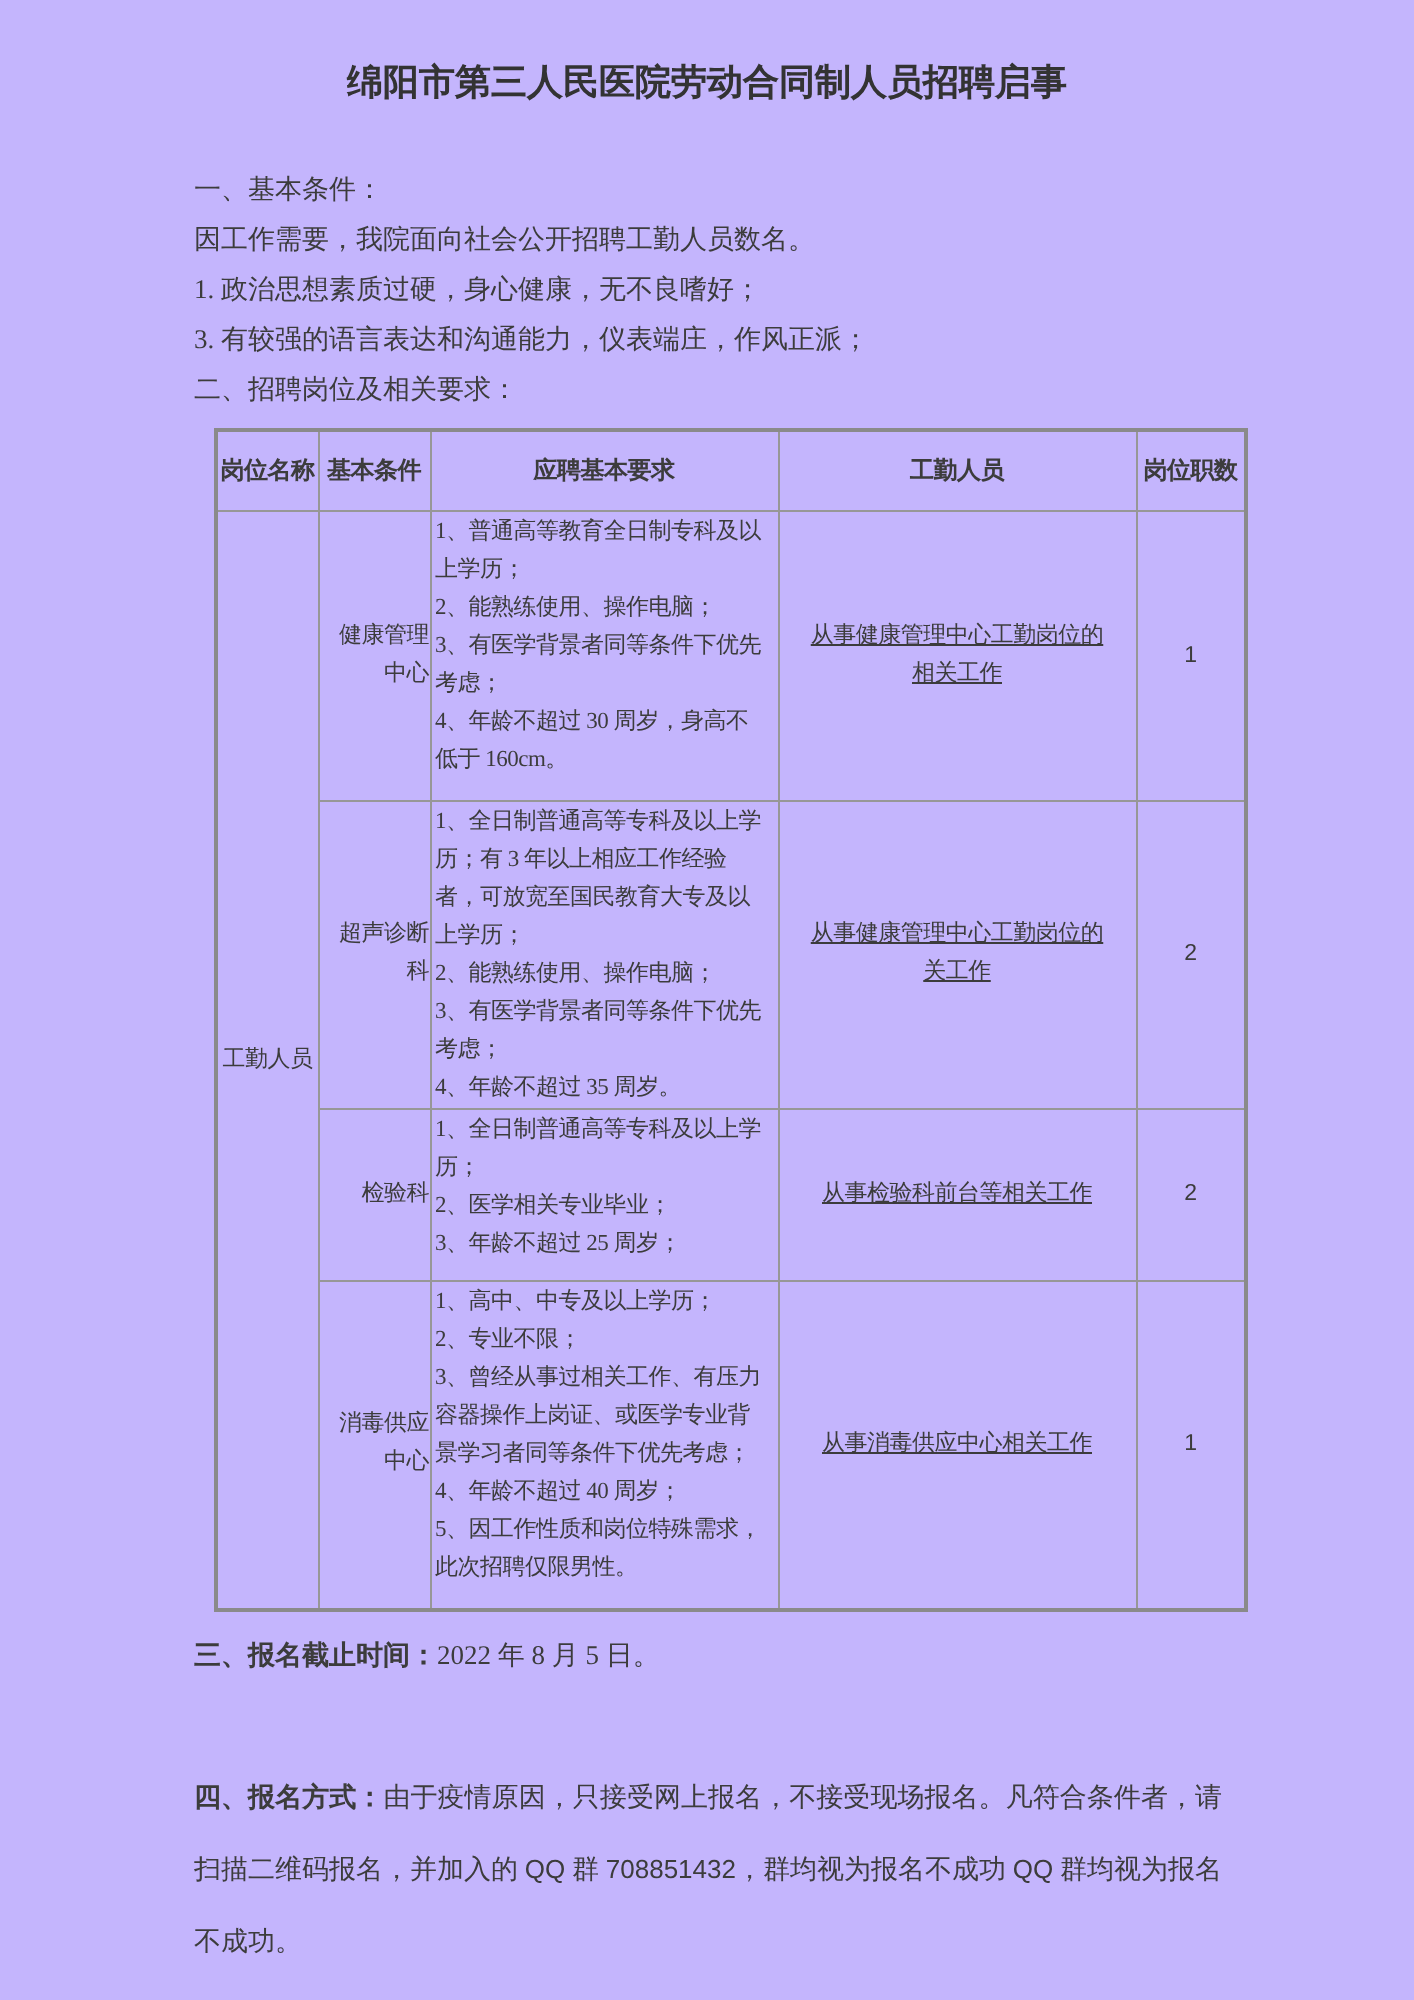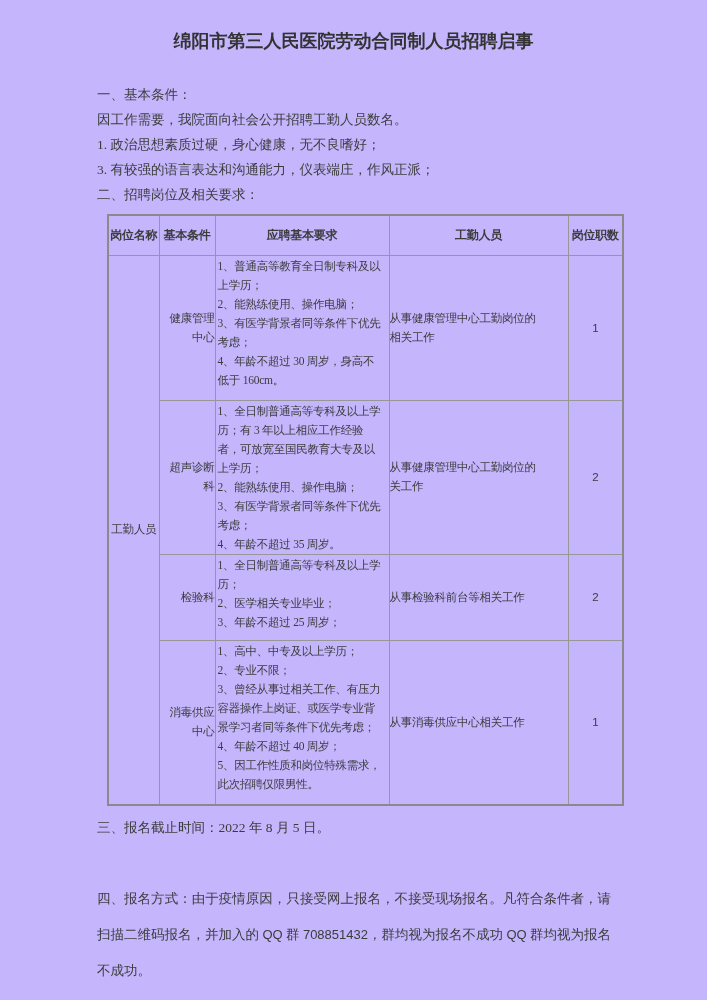"从事健康管理中心工勤岗位的" td.desc { text-align: none -> center; text-decoration: none -> underline }
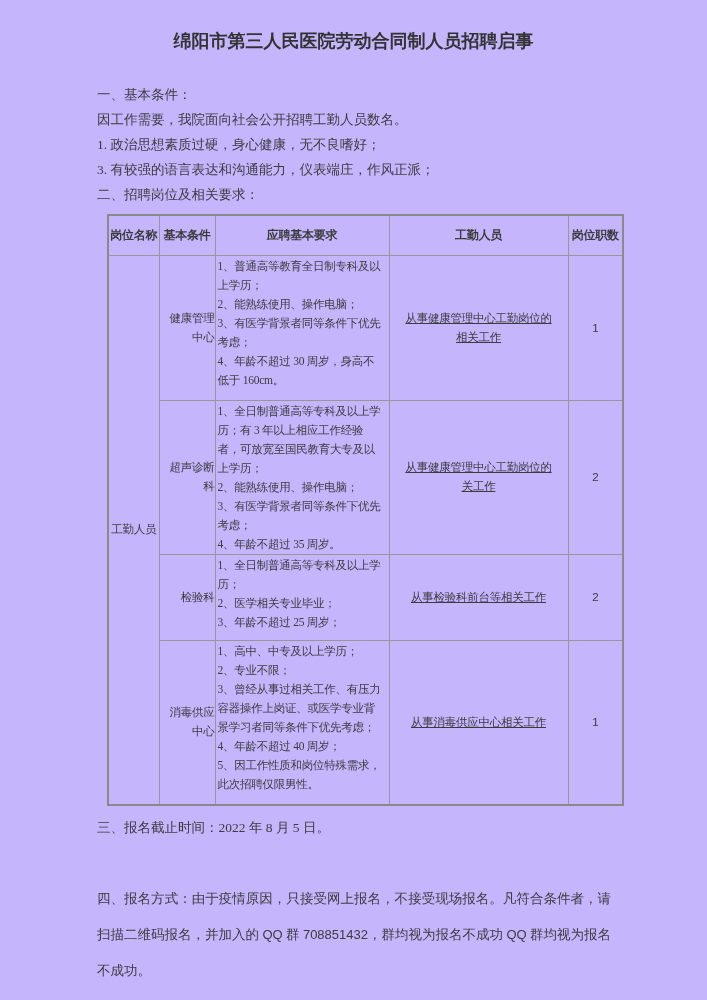"三、报名截止时间：" .b { font-weight: normal -> bold }
